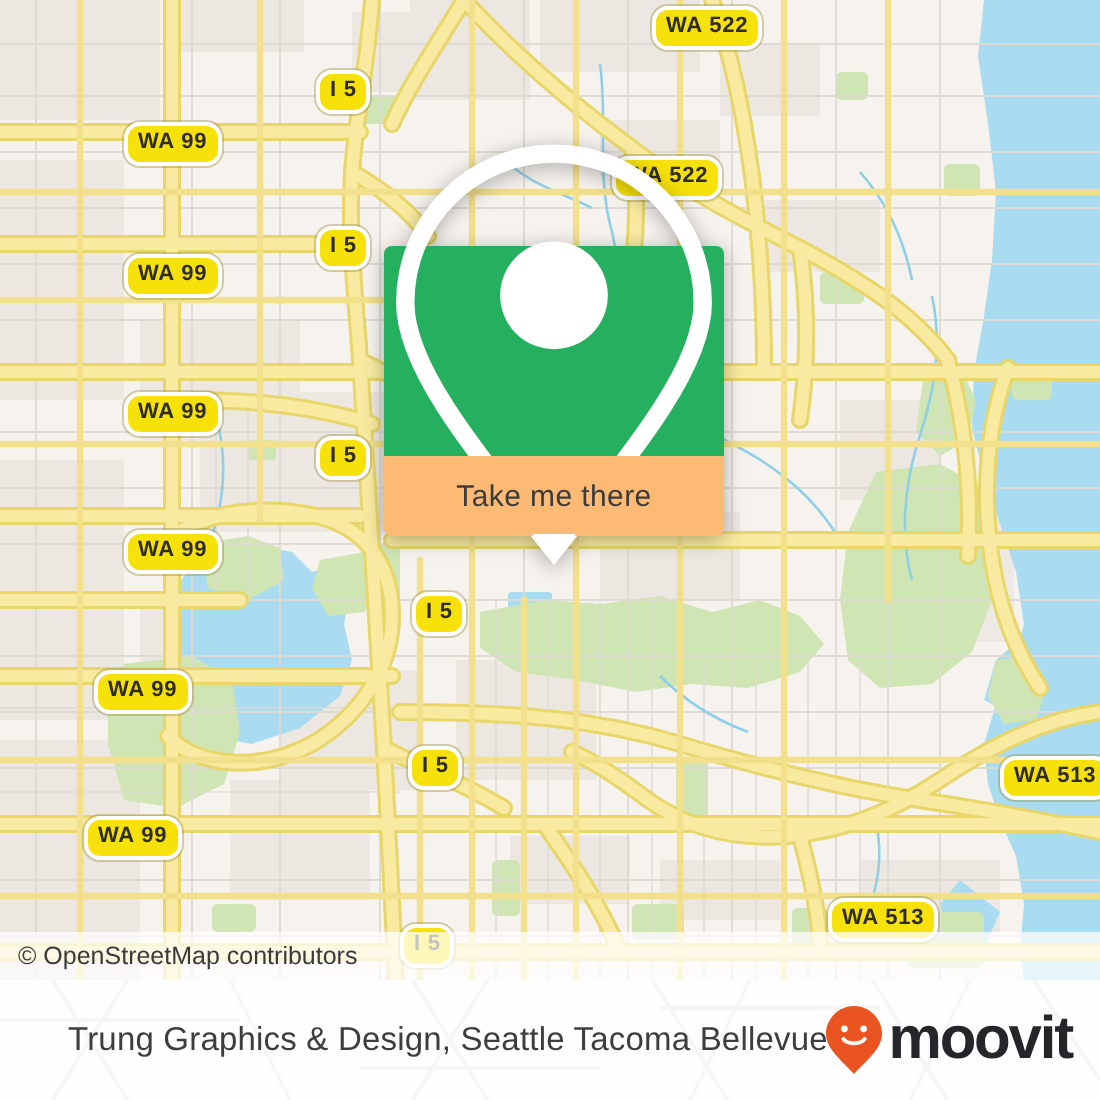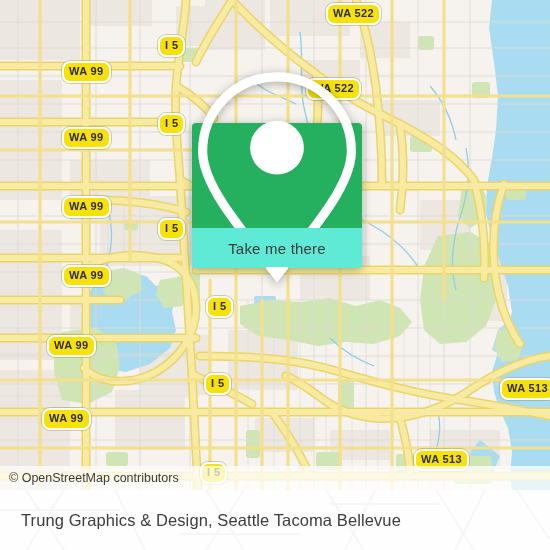"Take me there" .popup-foot { background: #5eead4 -> #fdba74 }
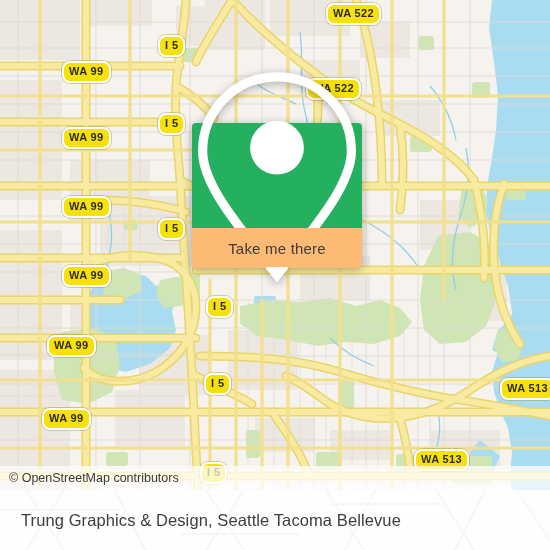"Trung Graphics & Design, Seattle" .footer-title { padding-left: 21px -> 34px }
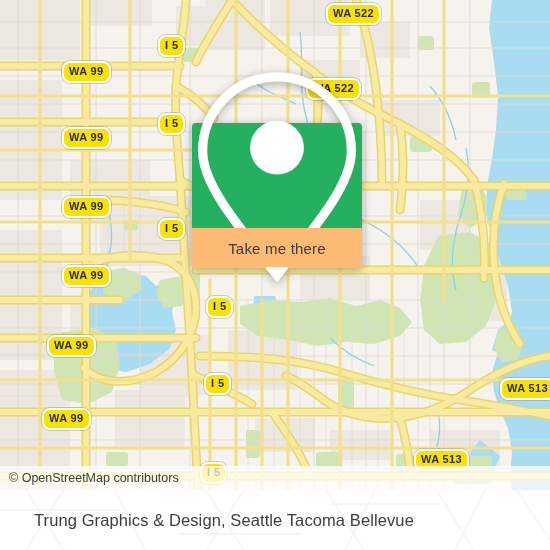"moovit" div.brand { html: none -> <div> <svg> <path></path> <circle></circle> <circle></circle> <path></path> </svg> <span>moovit</span> </div> }
